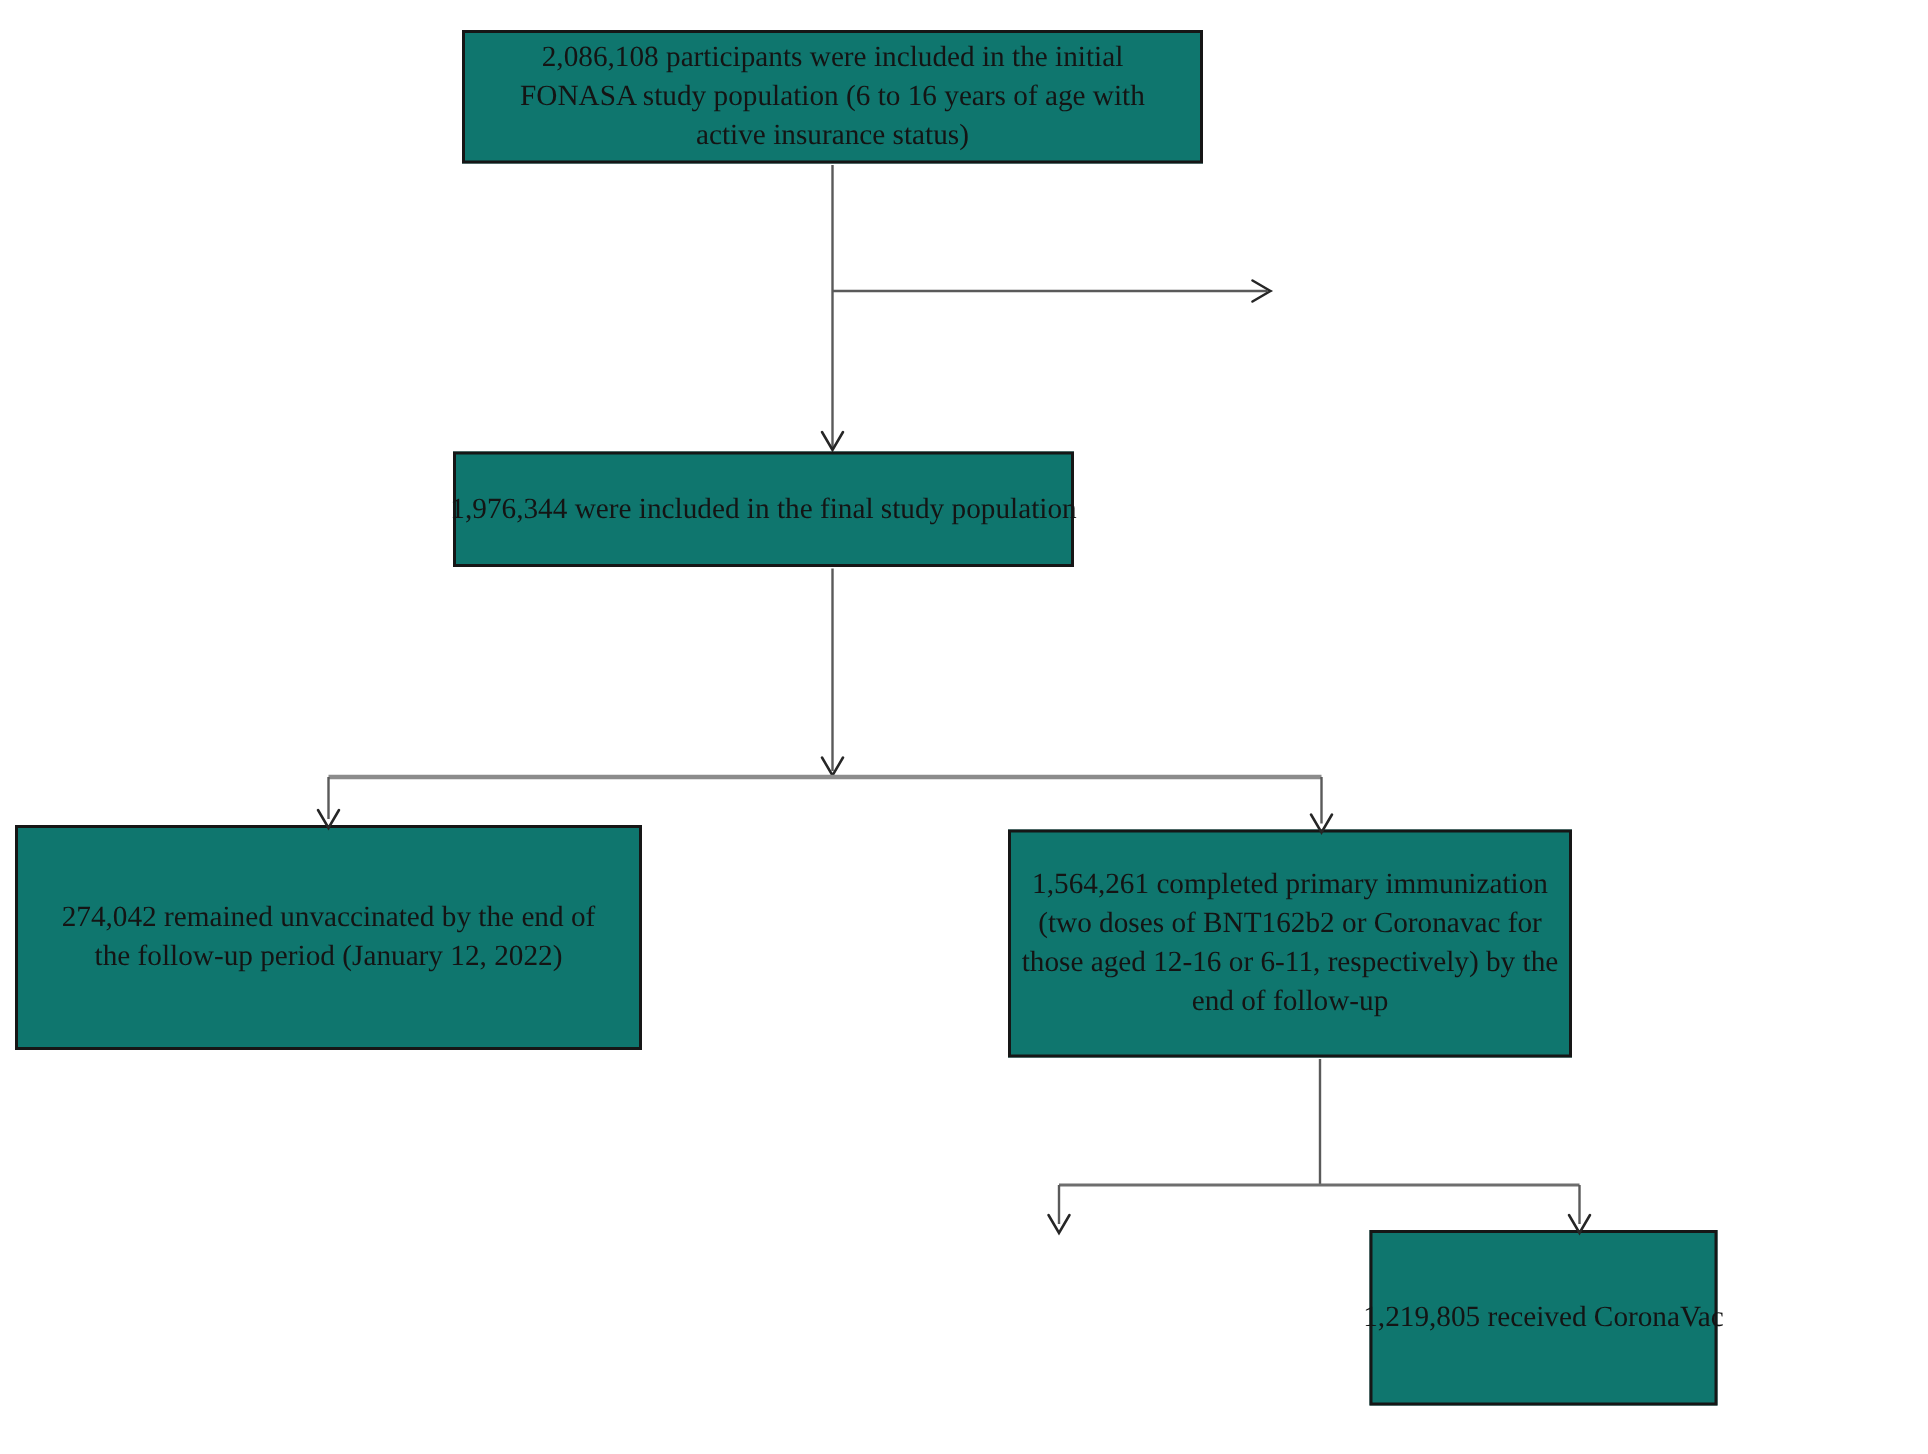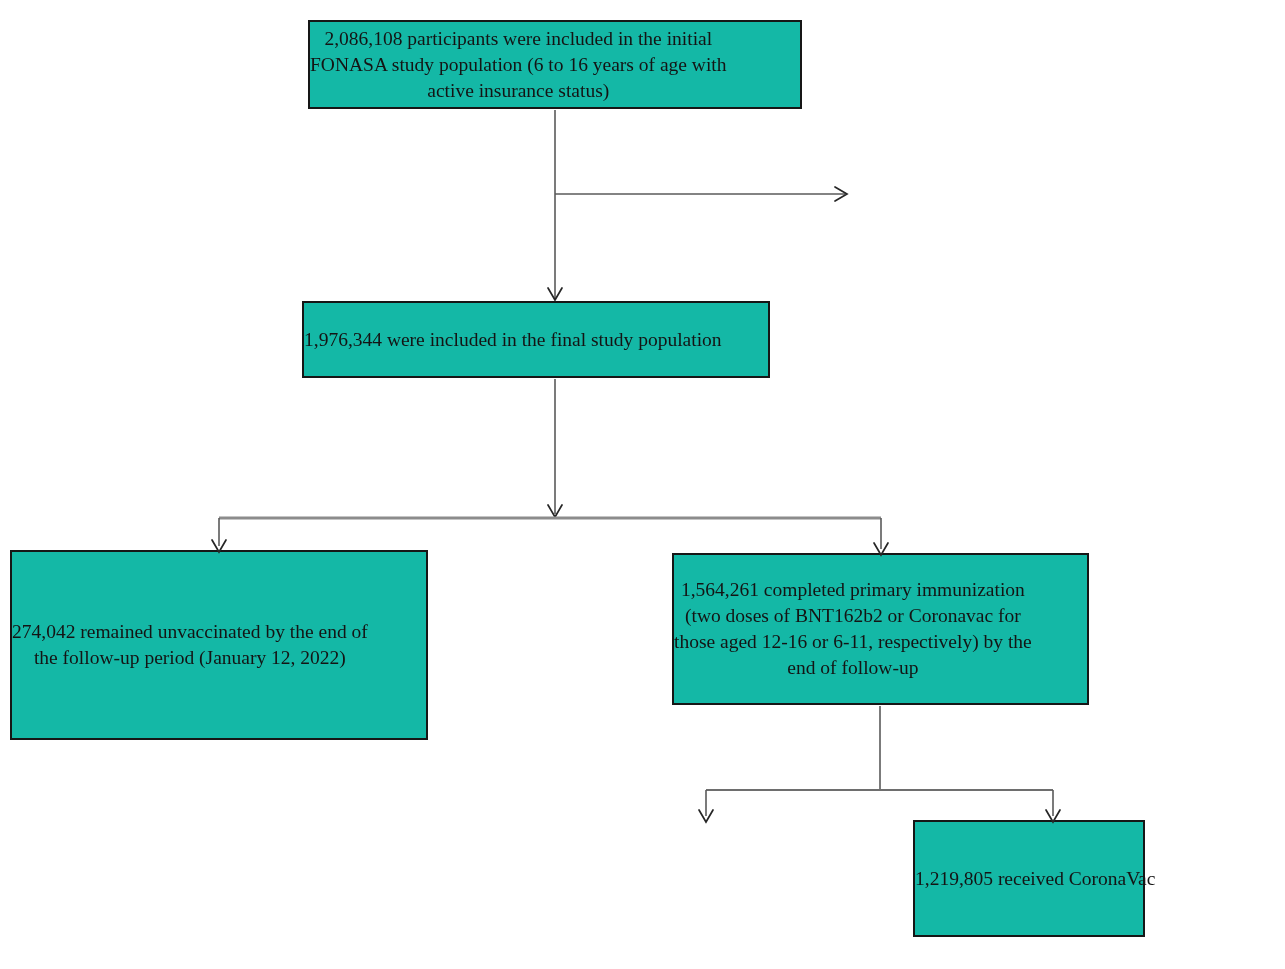"2,086,108 participants were included in" .fbox { background: #14b8a6 -> #0f766e; justify-content: none -> center }
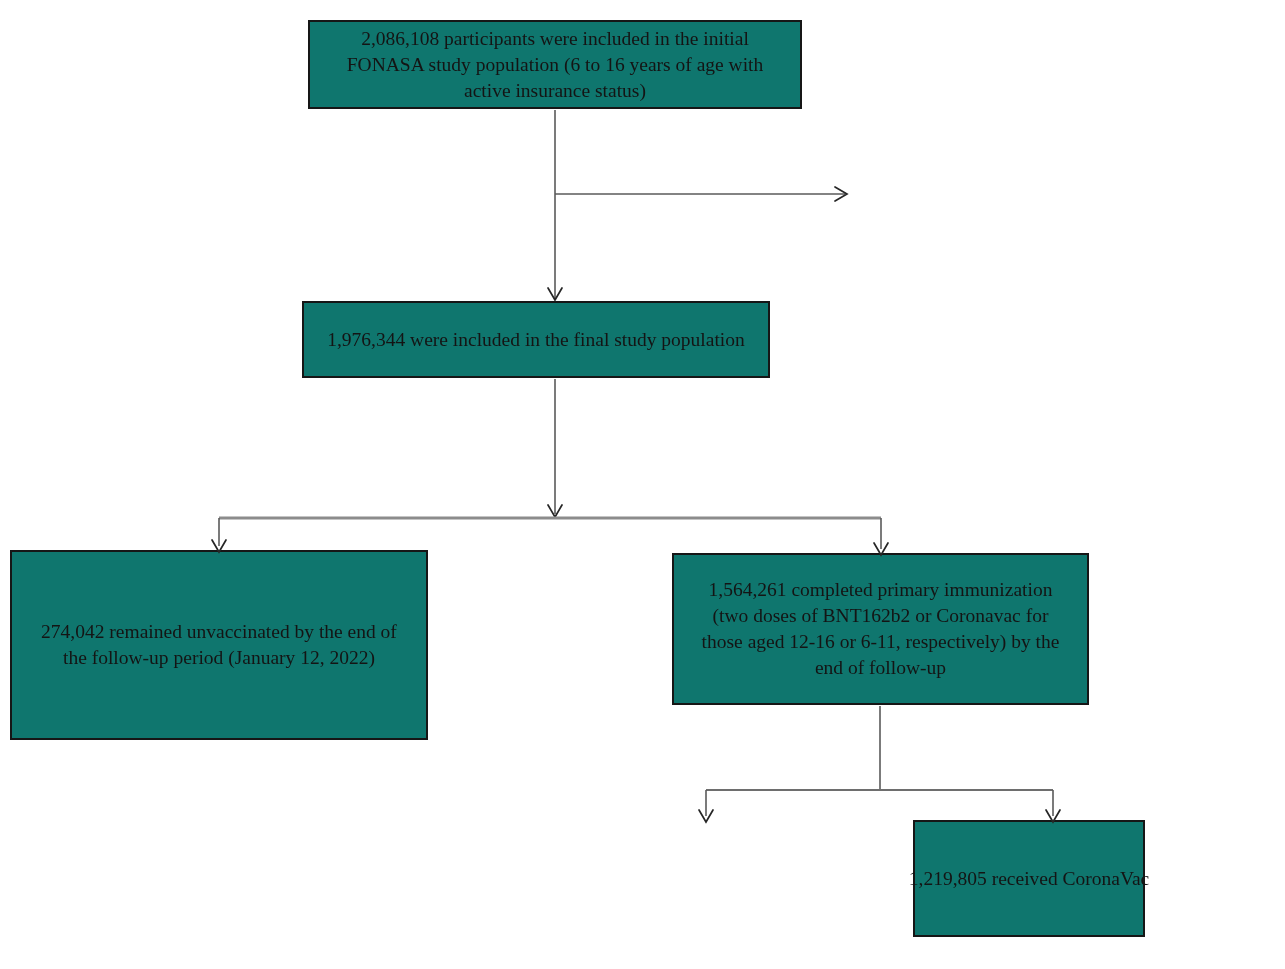"1,976,344 were included in the" #box-final { width: 468px -> 414px }
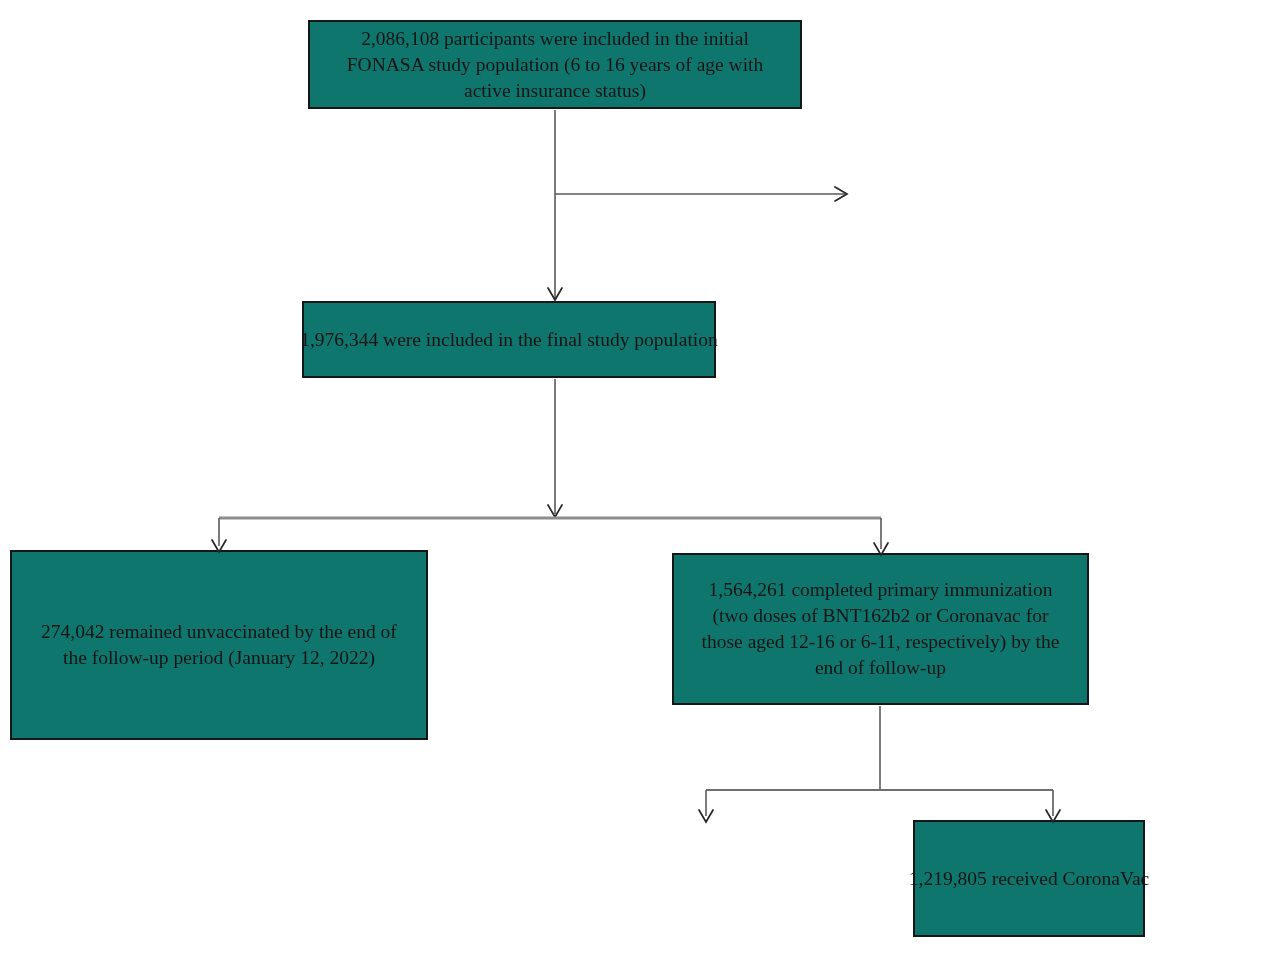"1,564,261 completed primary immunization" #box-immunized { width: 417px -> 376px }
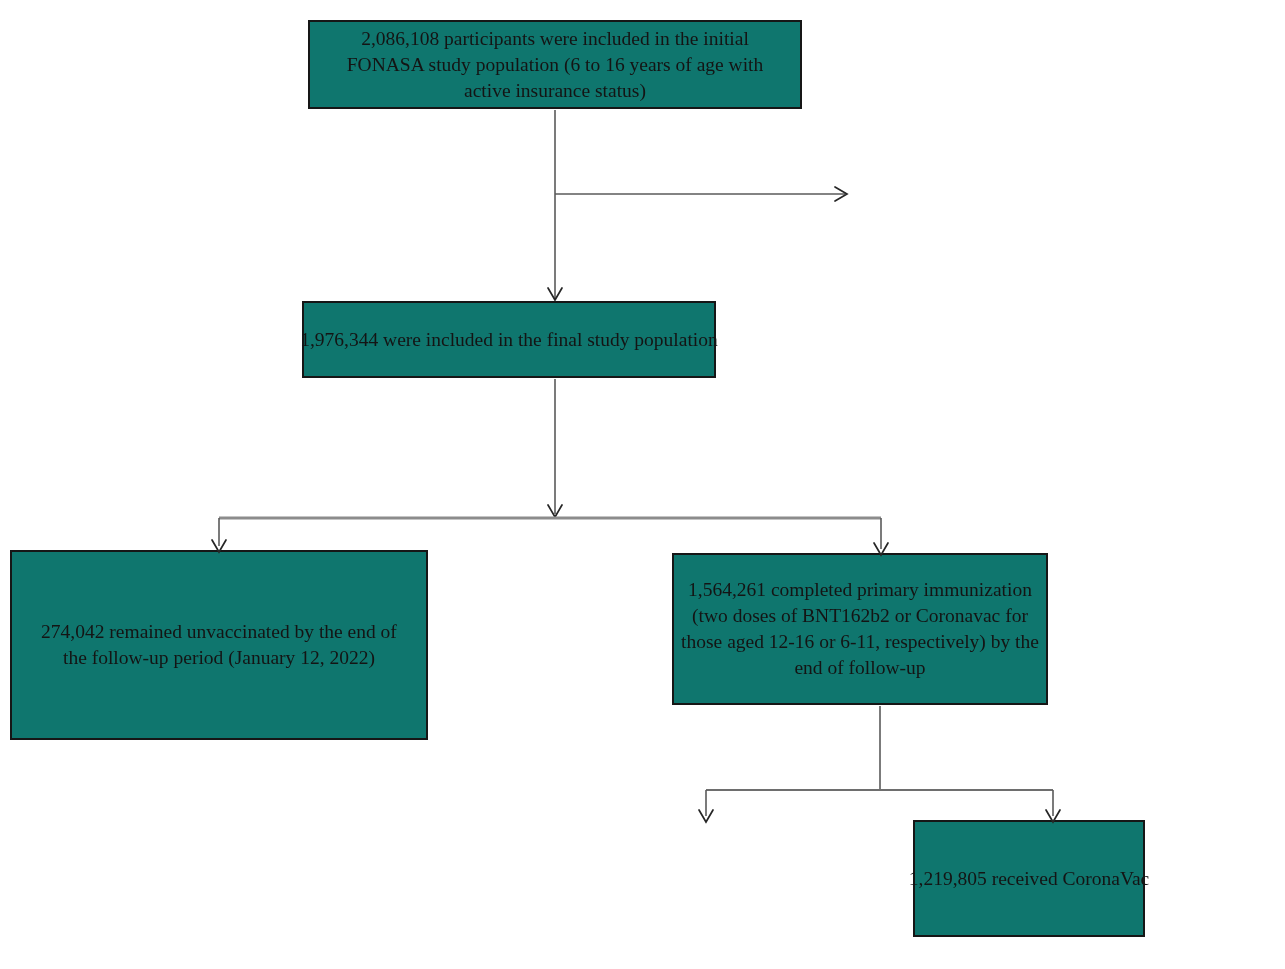"274,042 remained unvaccinated by the" #box-unvaccinated { height: 190px -> 150px }
